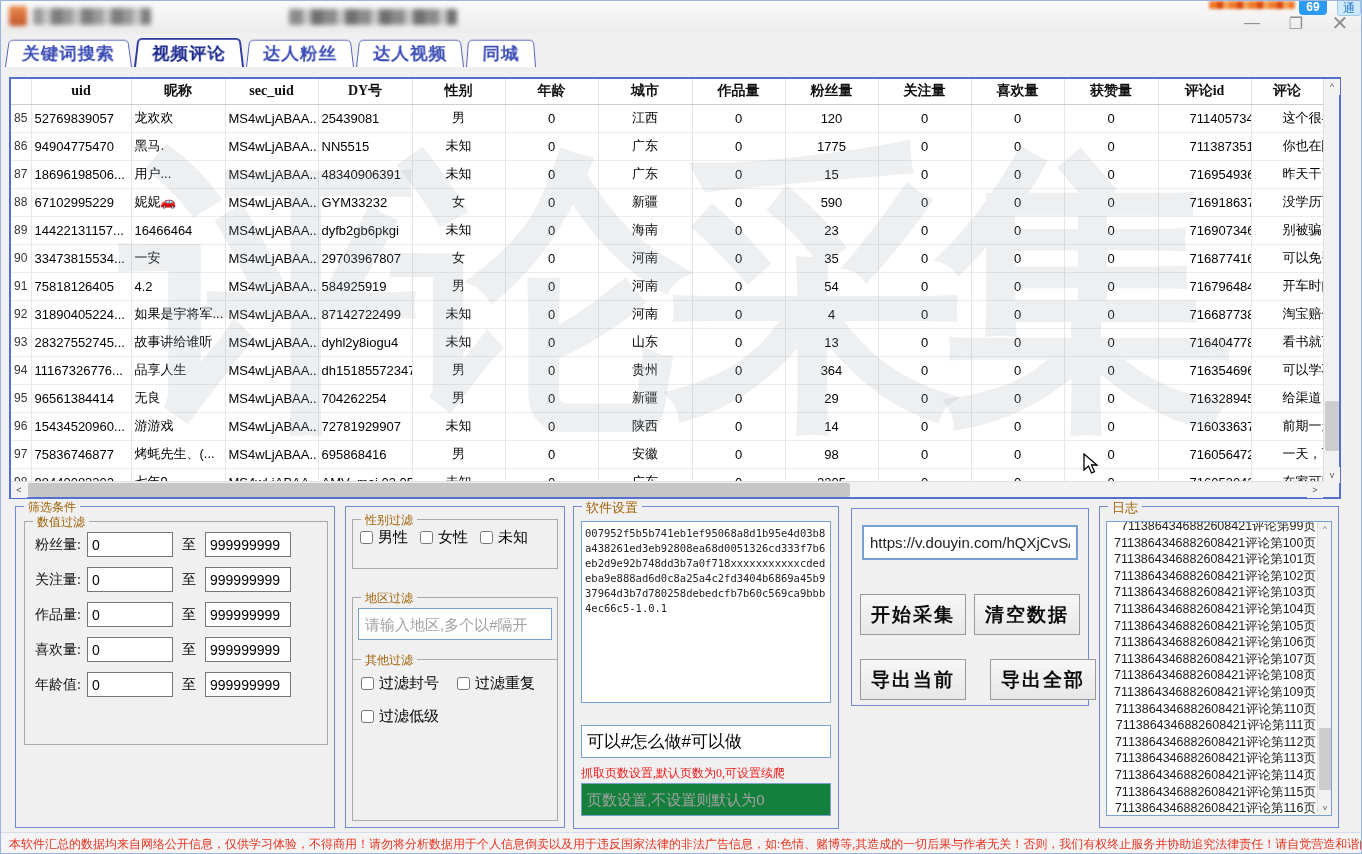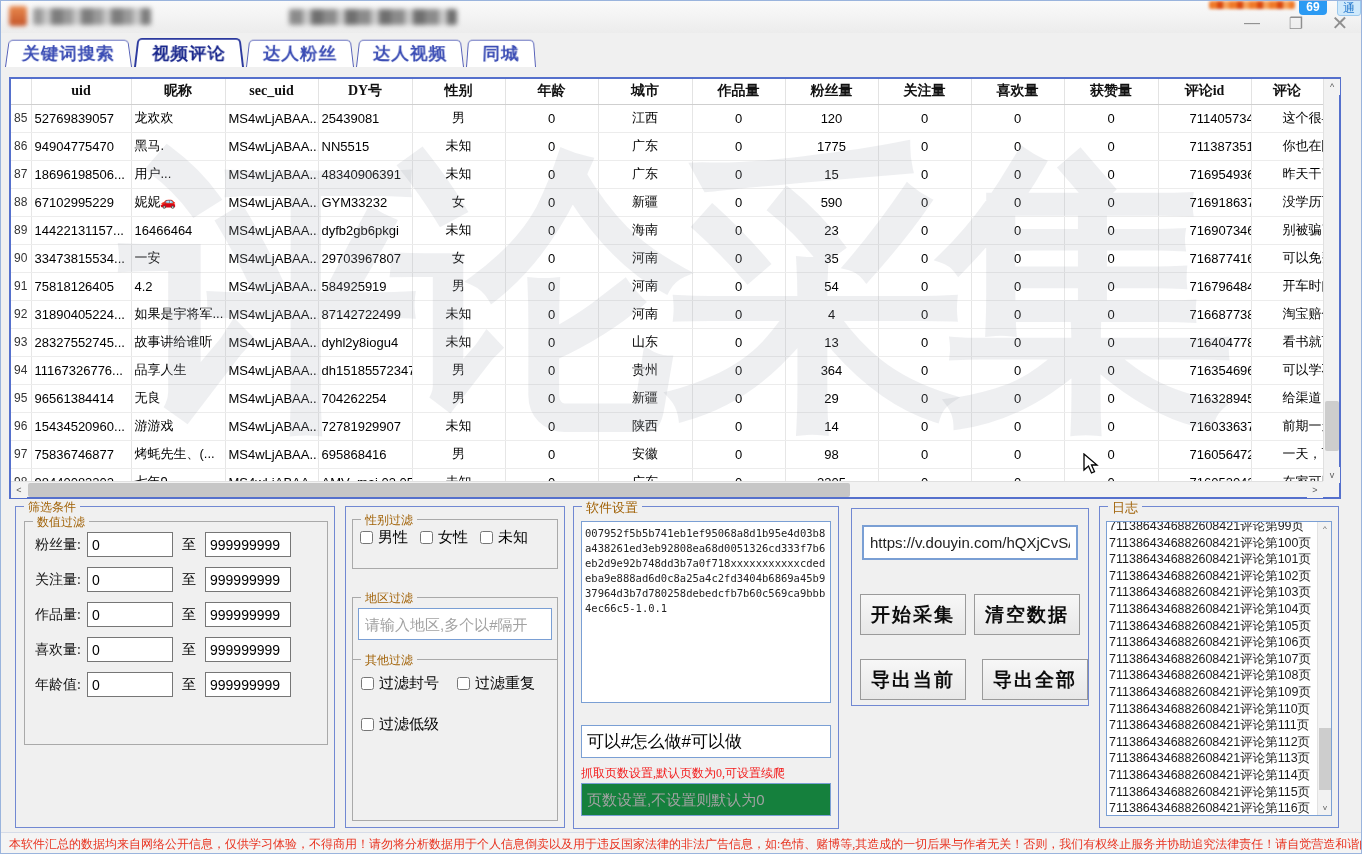"7113864346882608421评论第99页" .log-item { text-align: none -> right }
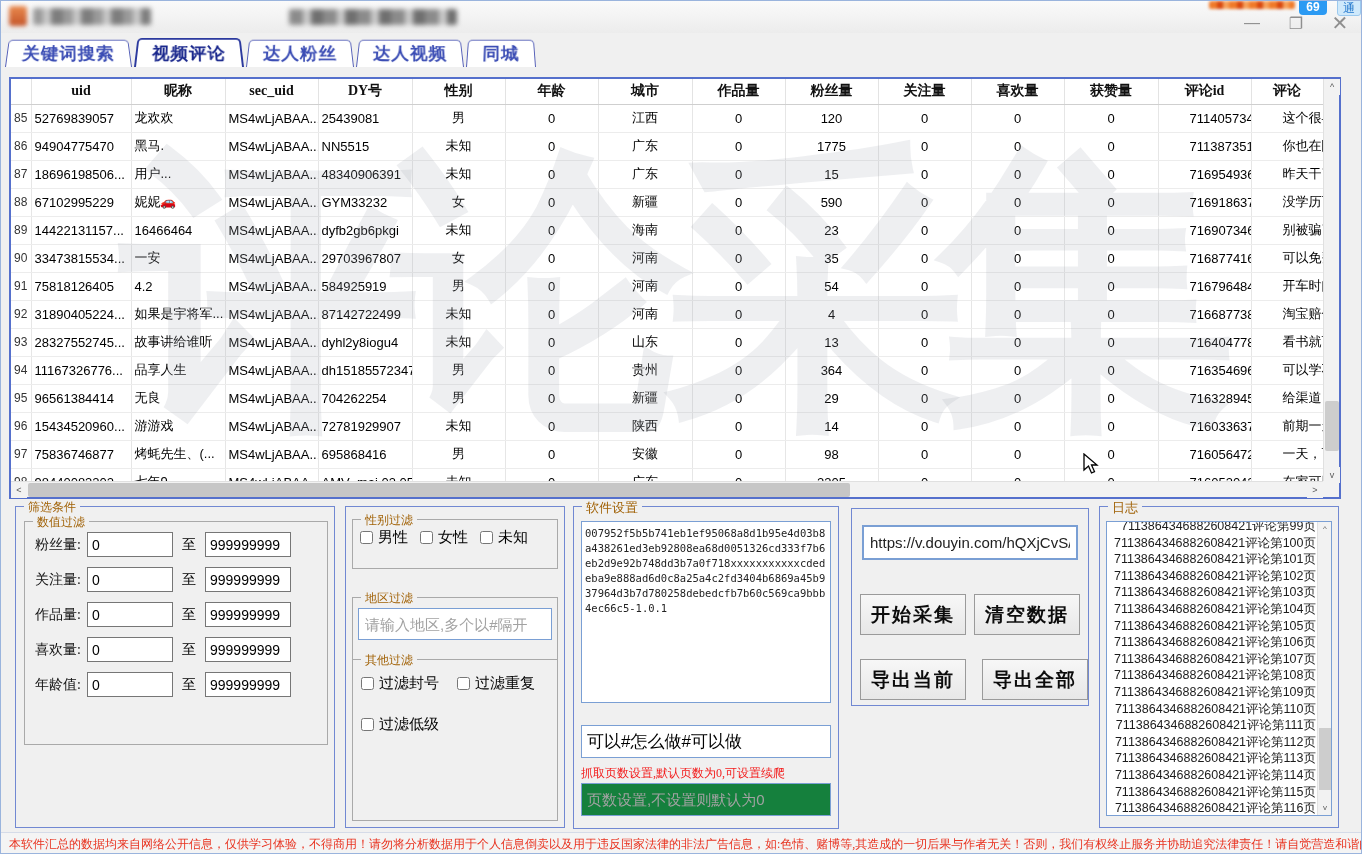"导出全部" button.act-btn { left: 130px -> 138px }
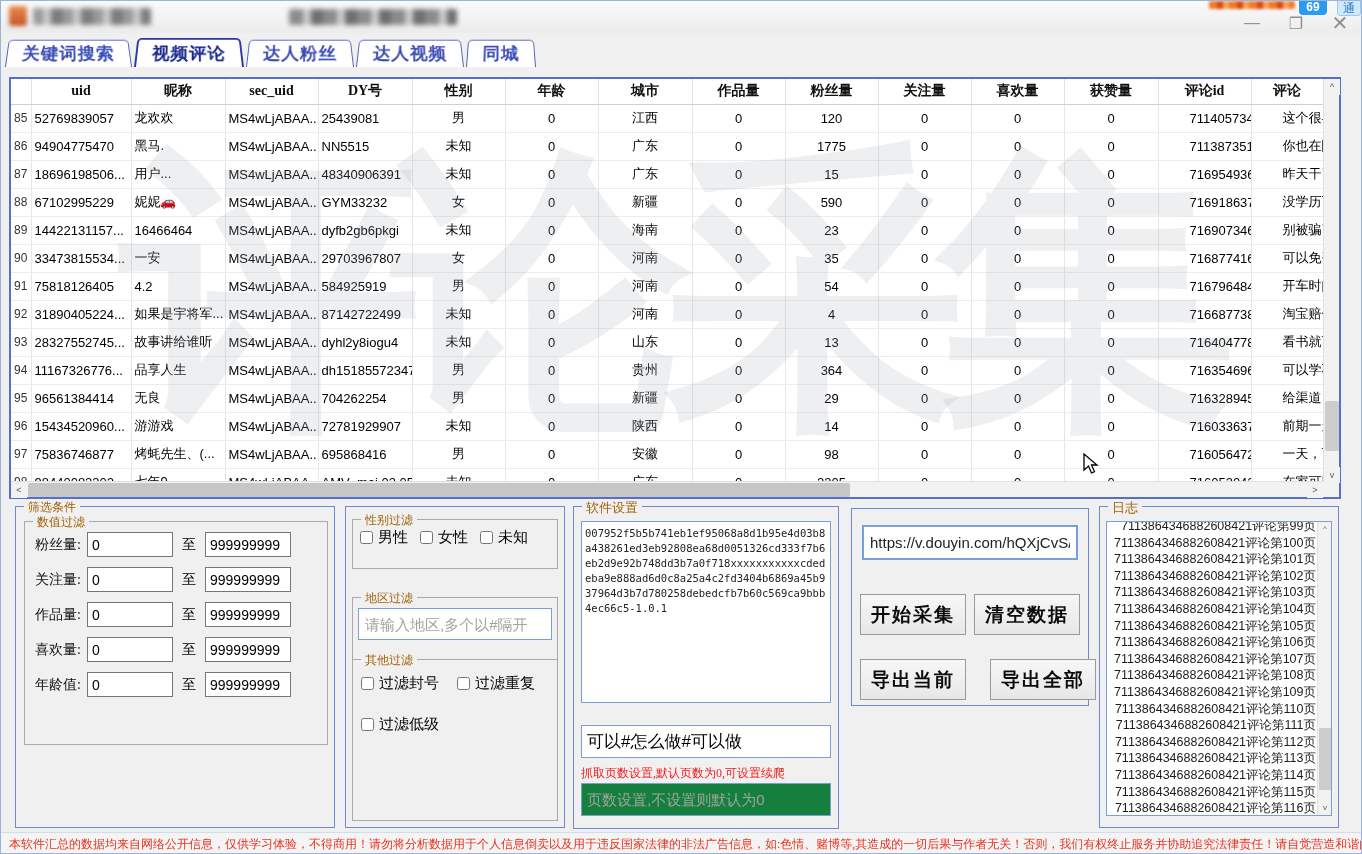"过滤低级" div.check-row { margin-top: 22px -> 14px }
